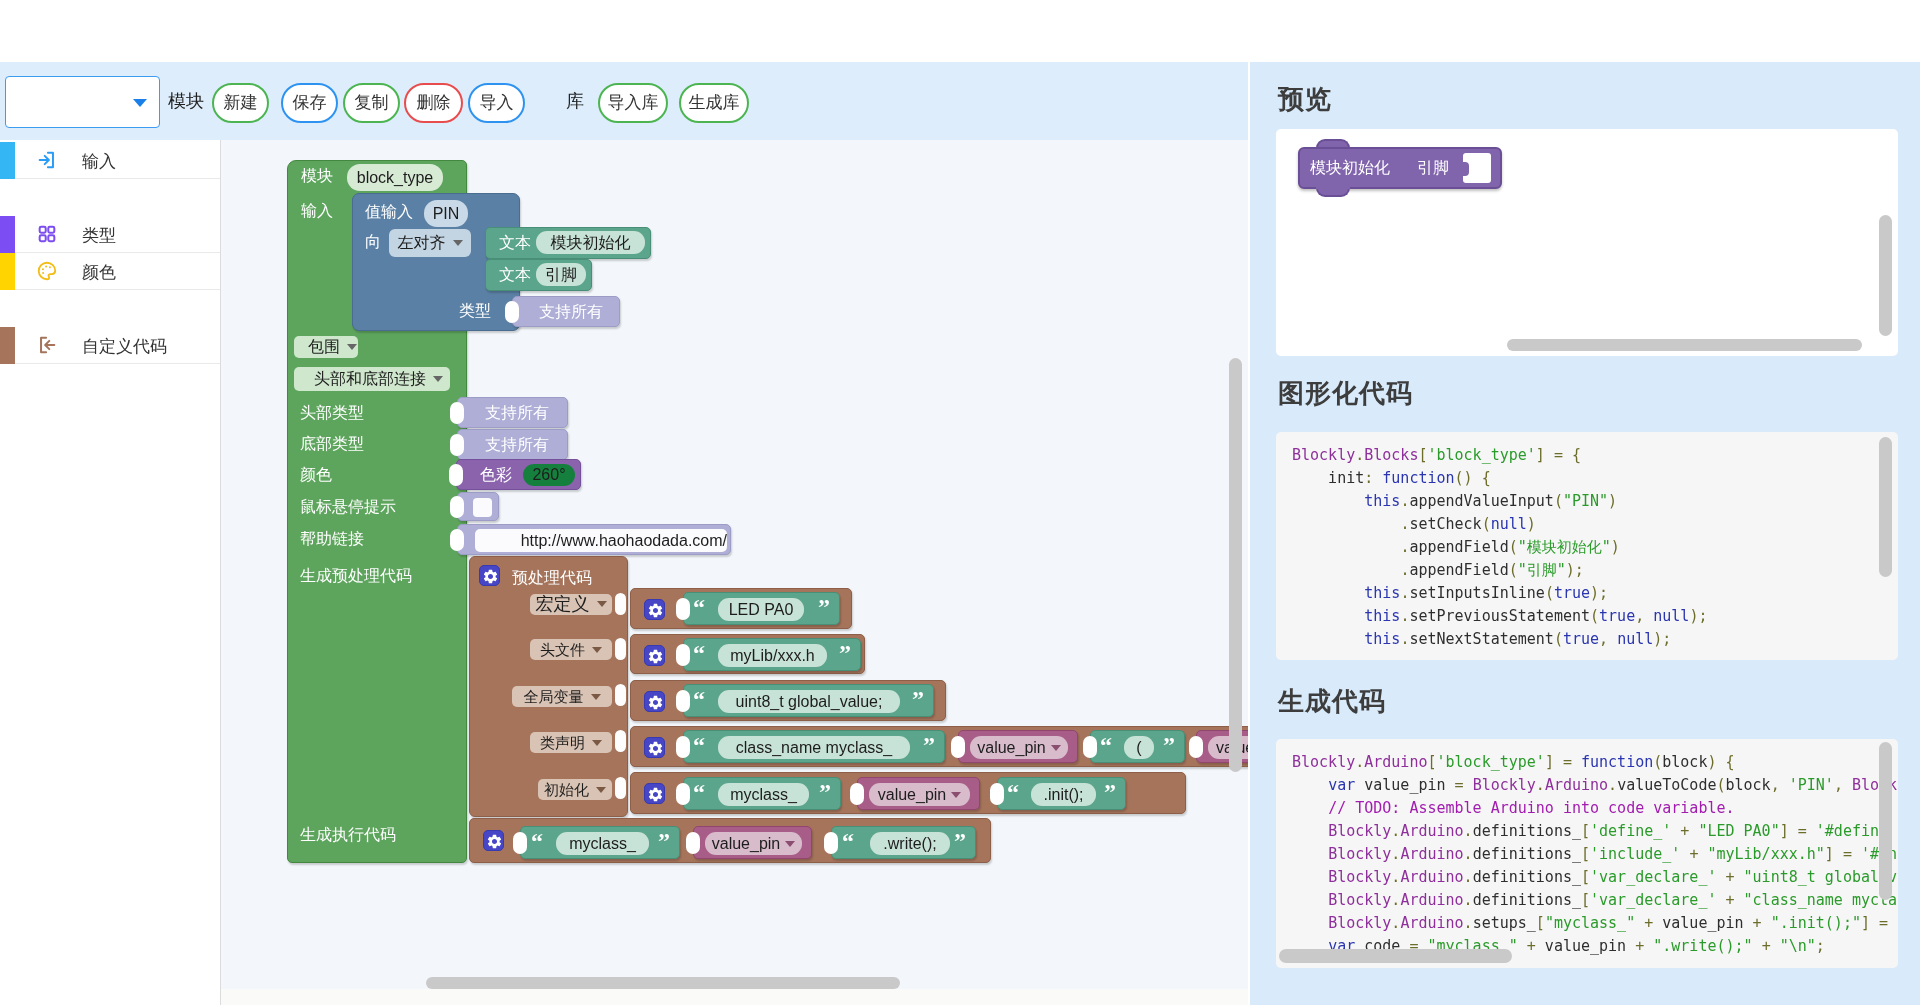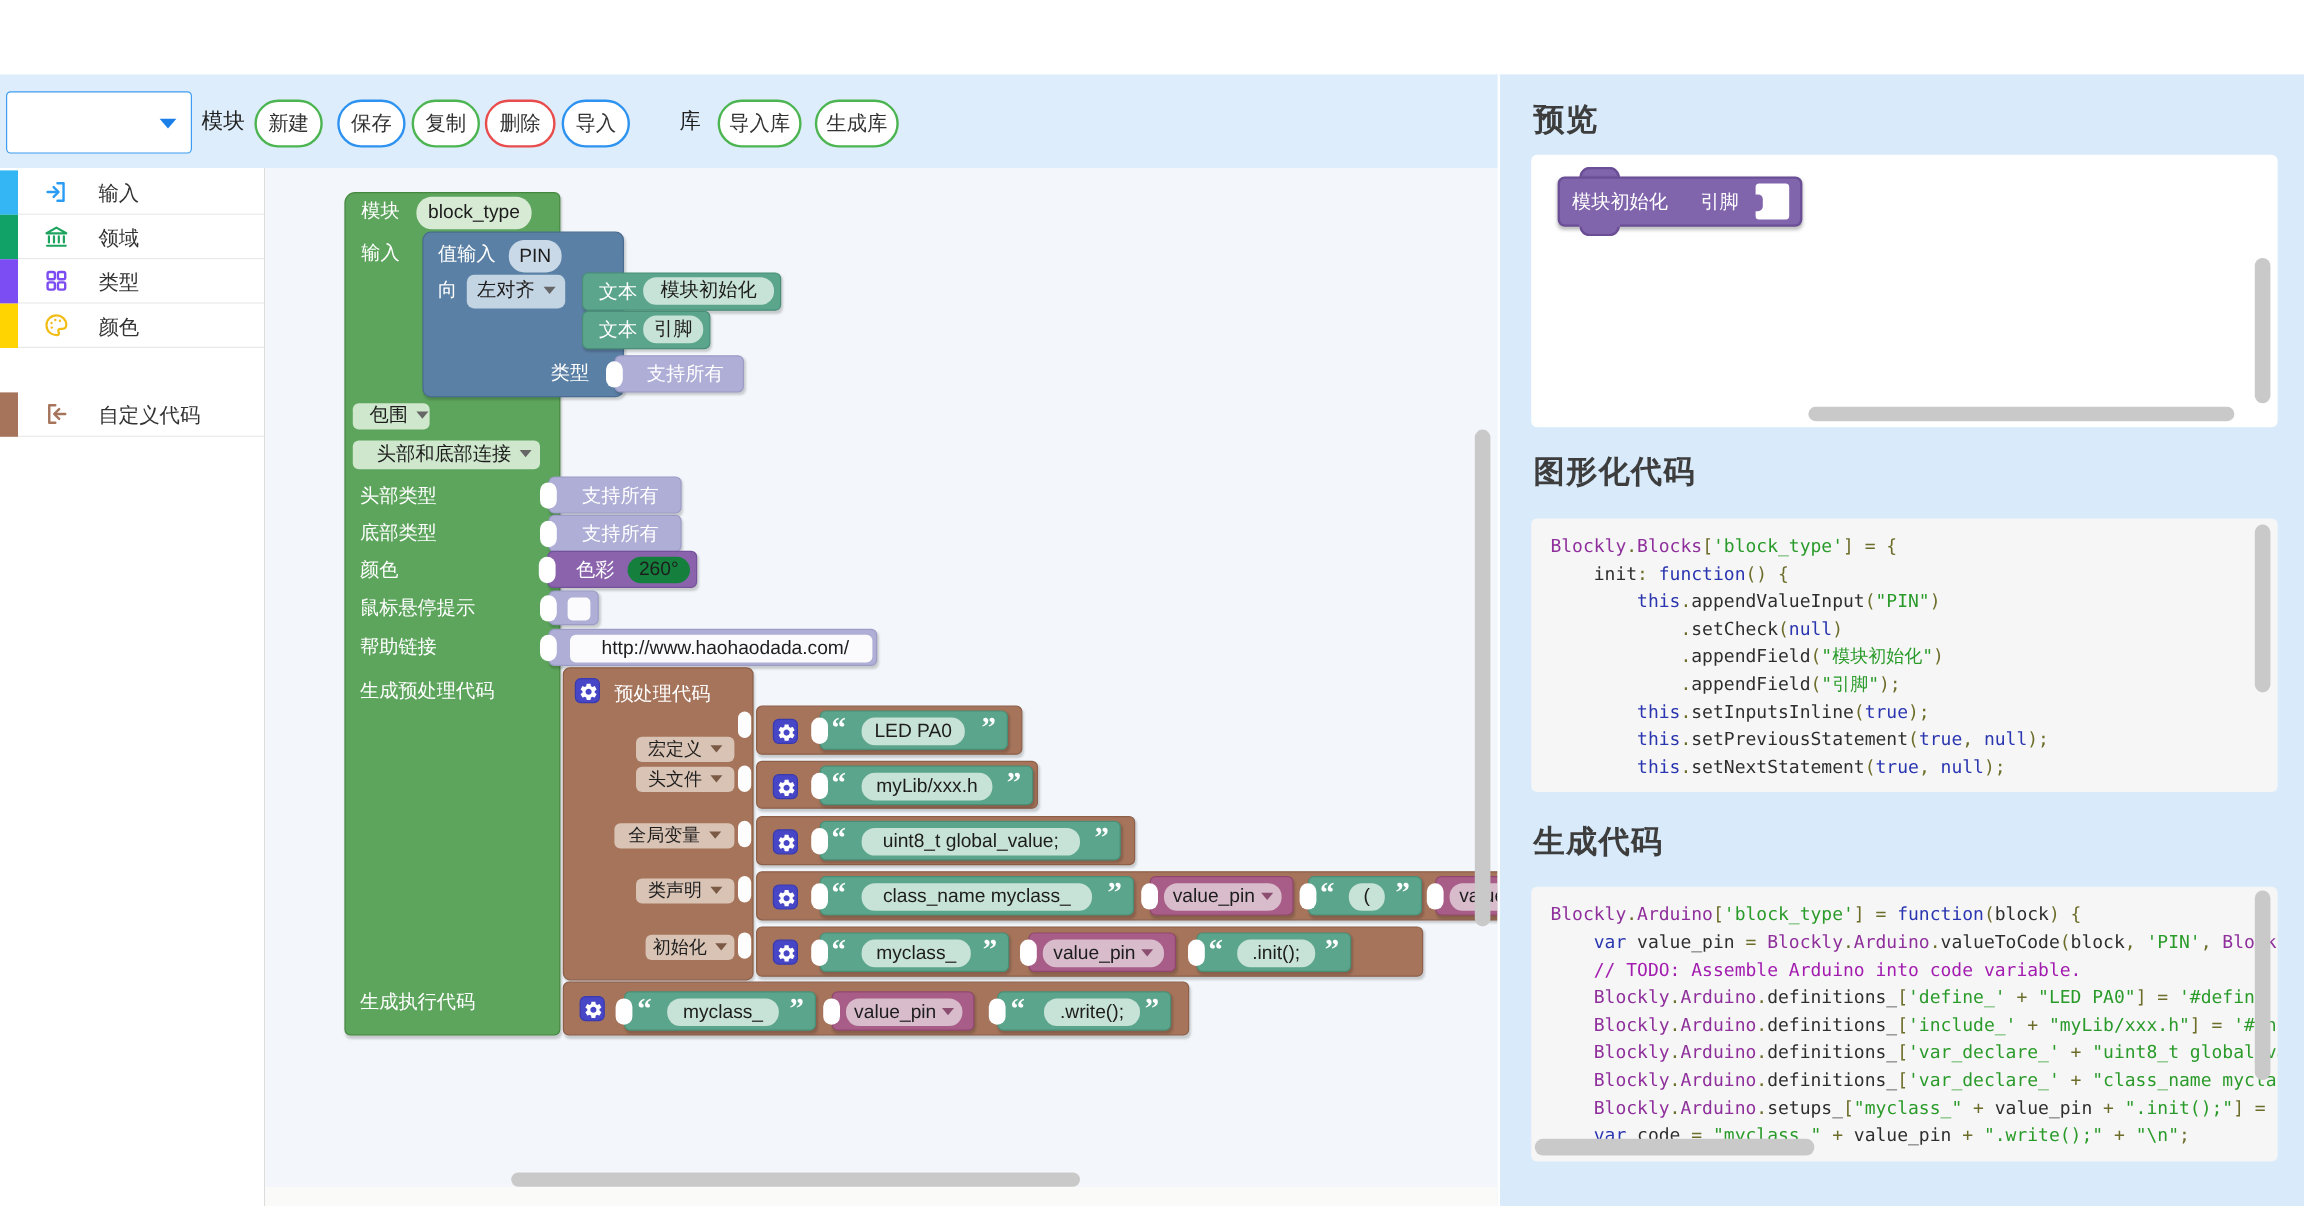"领域" div.side-item { html: <div> <span></span> <span> <svg> <path></path> <path></path> <path></path> </svg> </span> <span>领域</span> <span></span> </div> -> none }
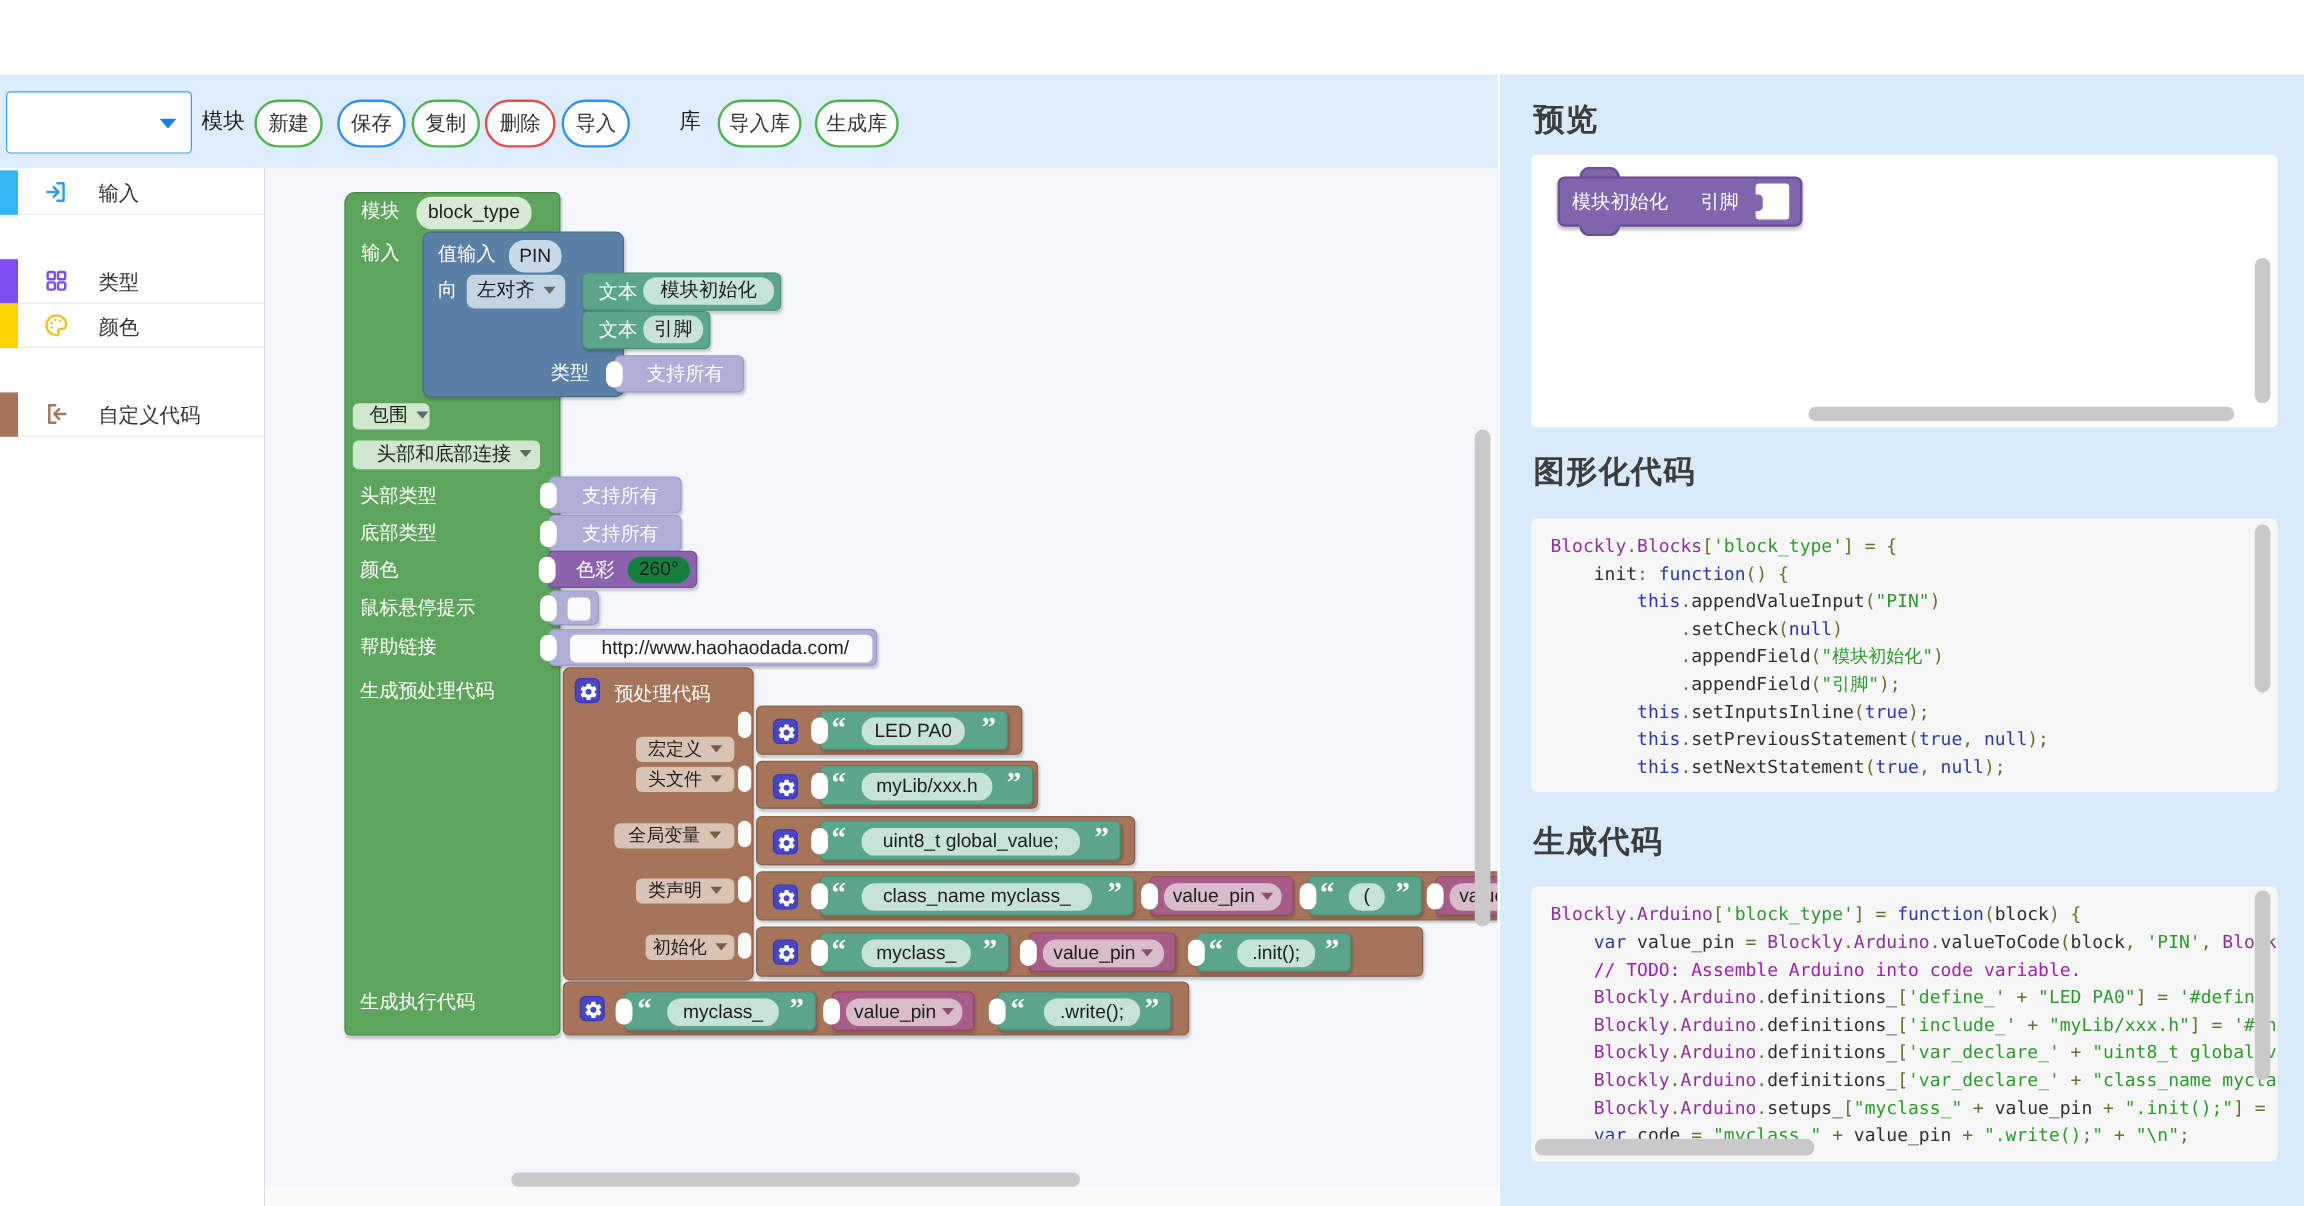"http://www.haohaodada.com/" div.fld { text-align: center -> right }
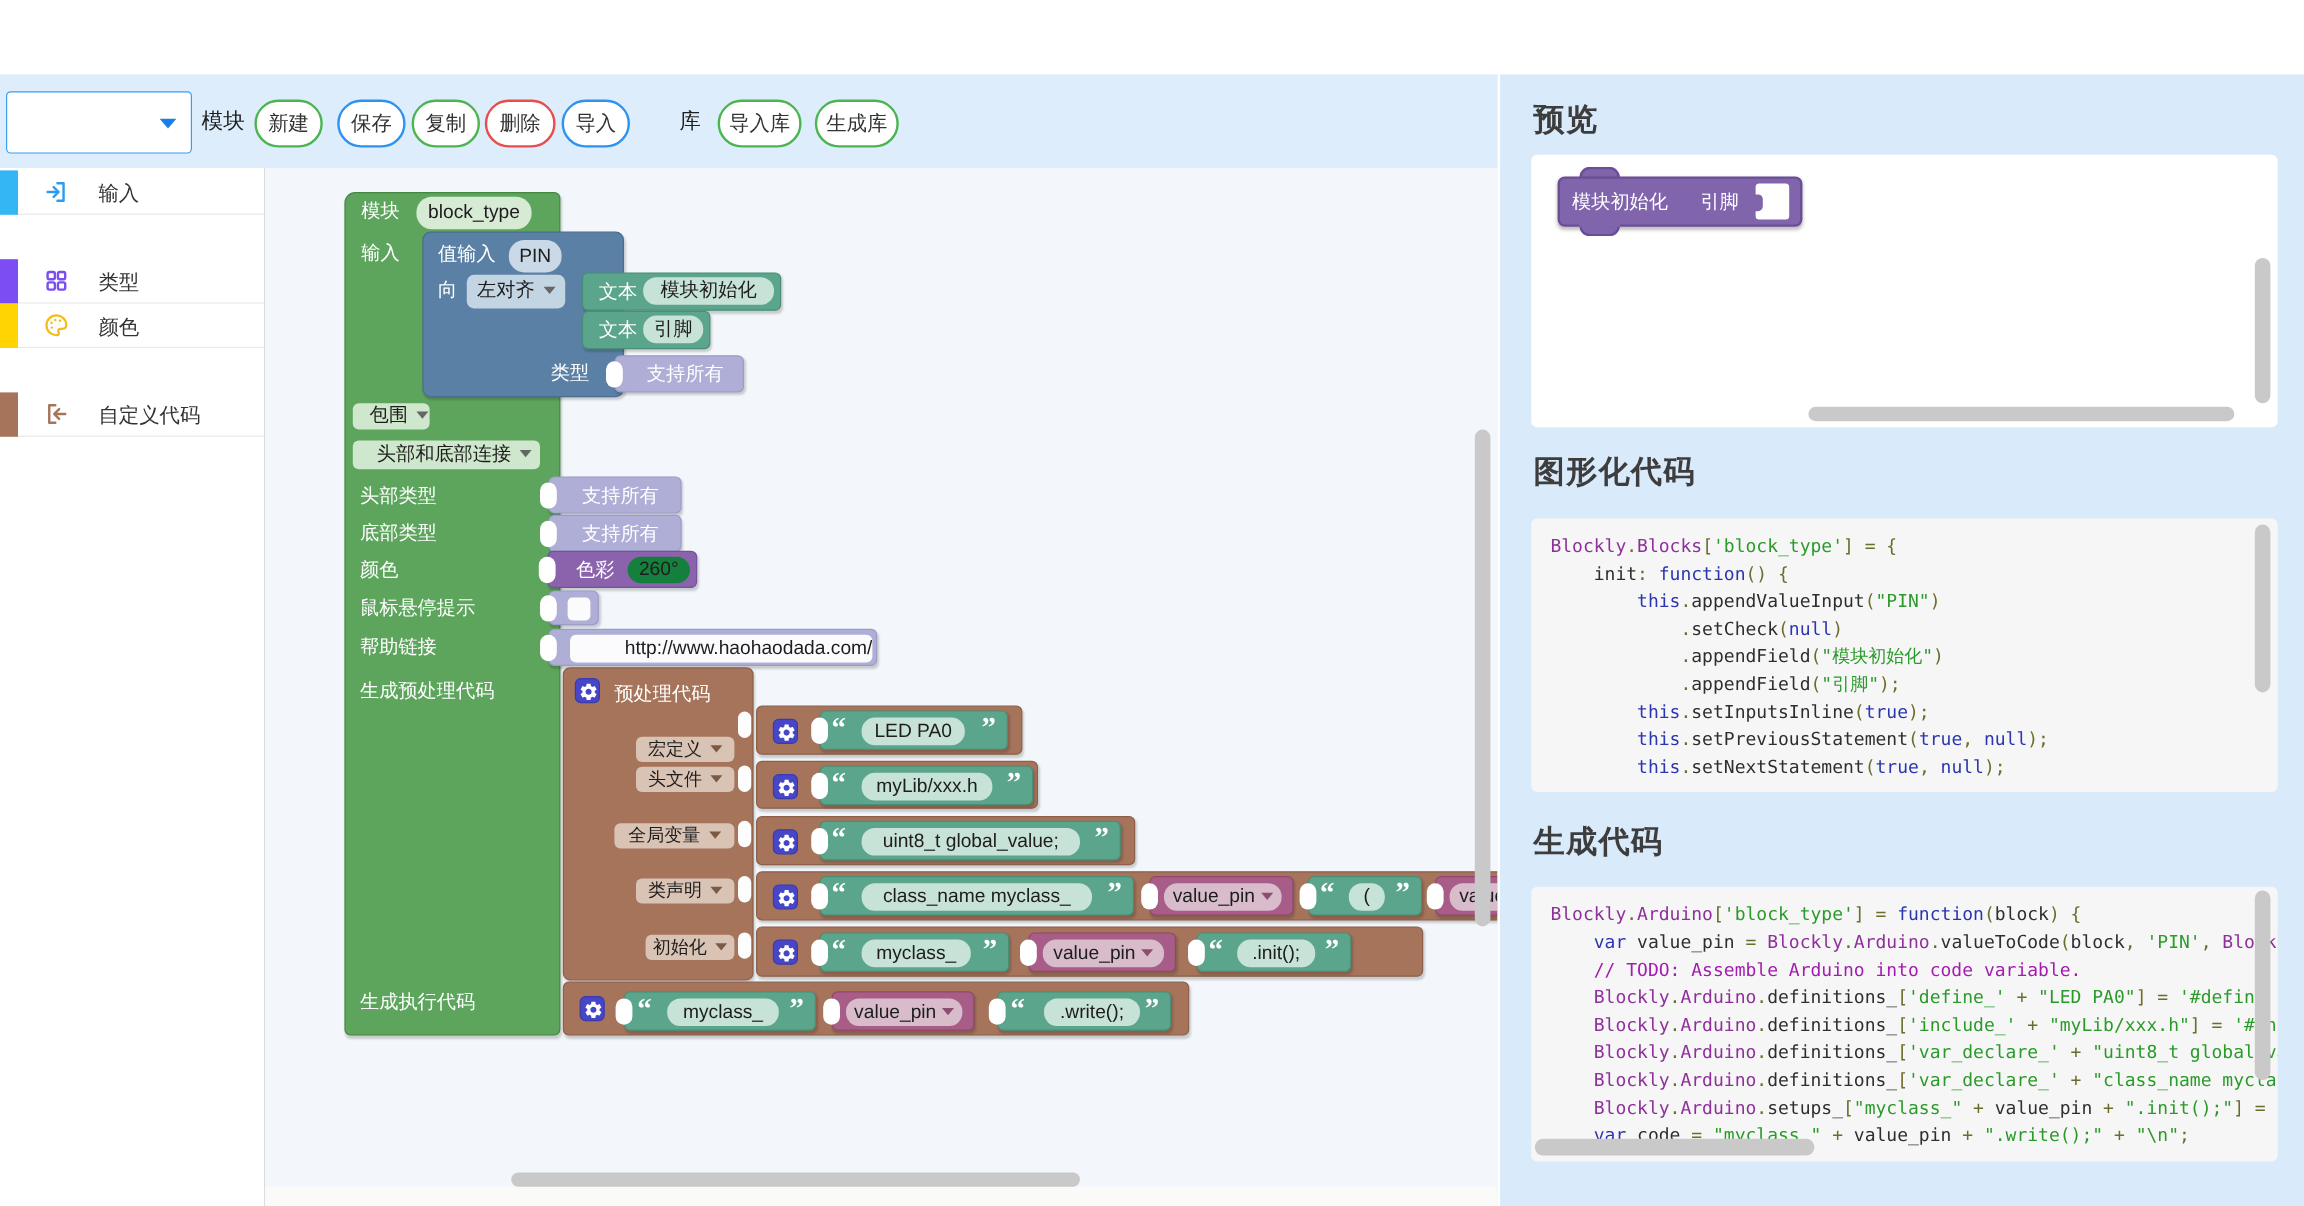"宏定义" div.fld { font-size: 15px -> 18px; top: 474px -> 454px }
